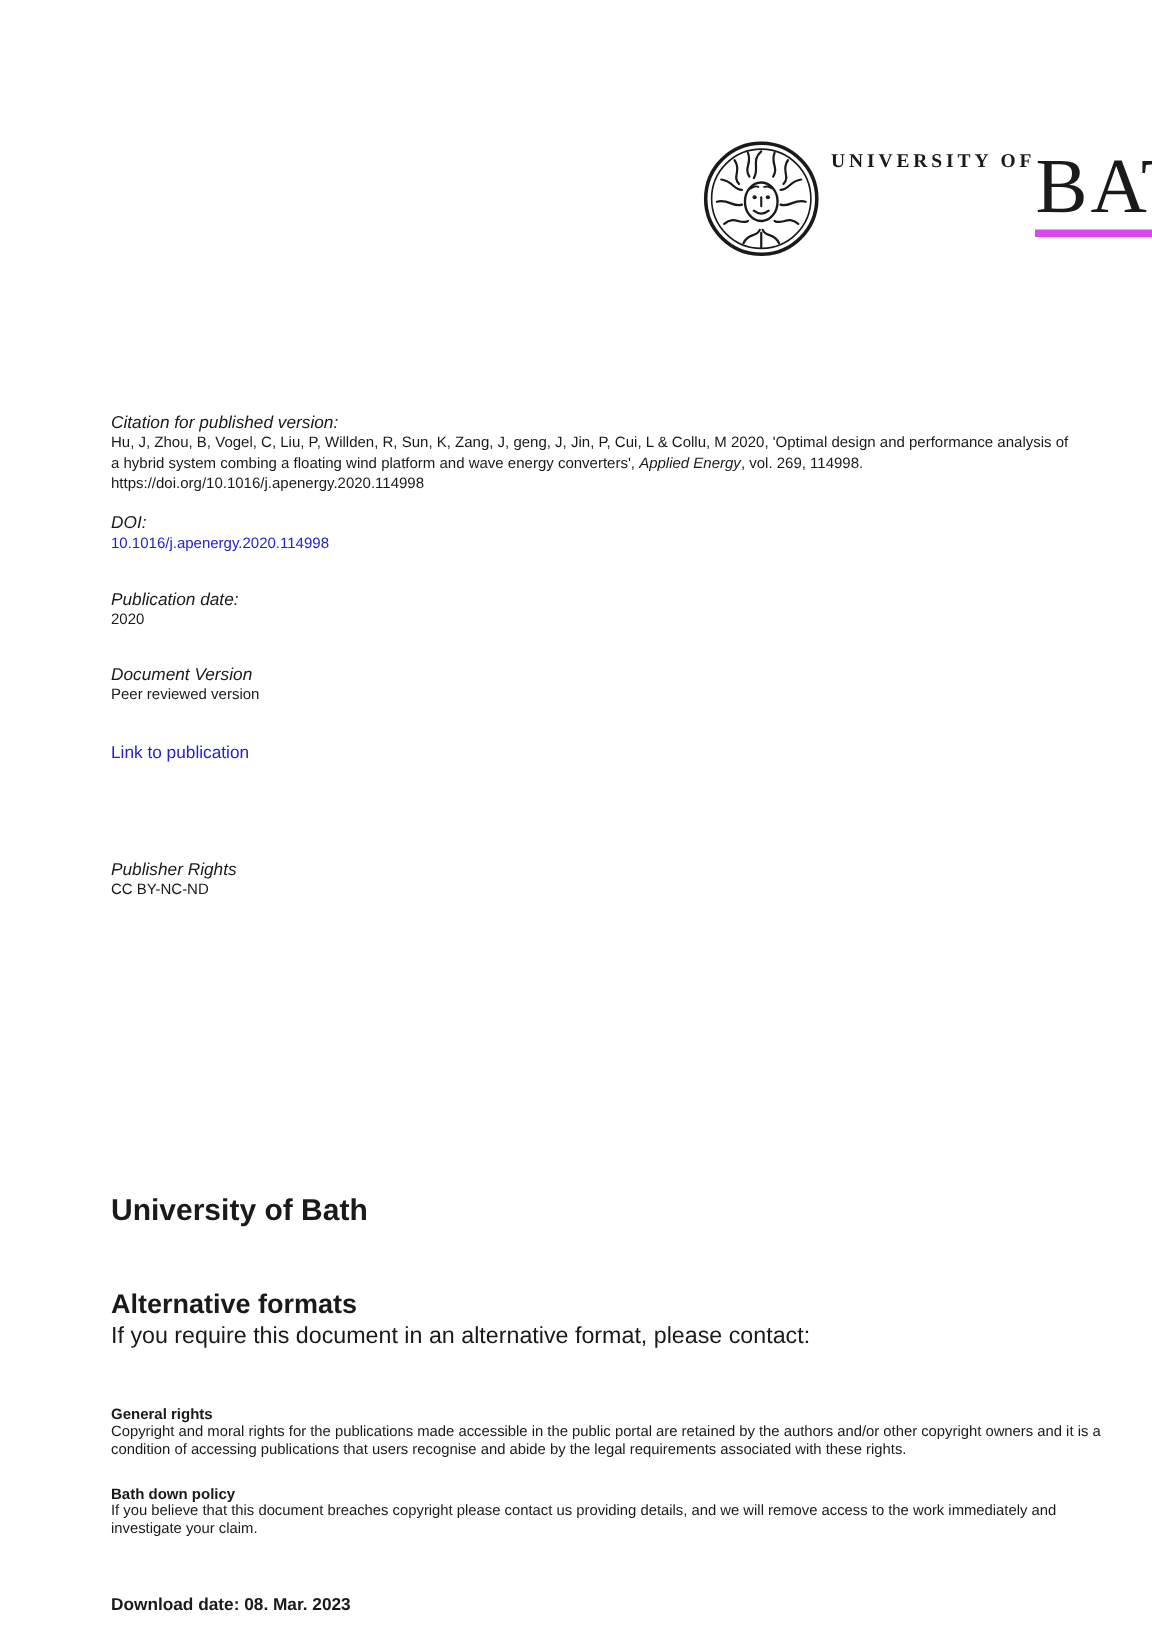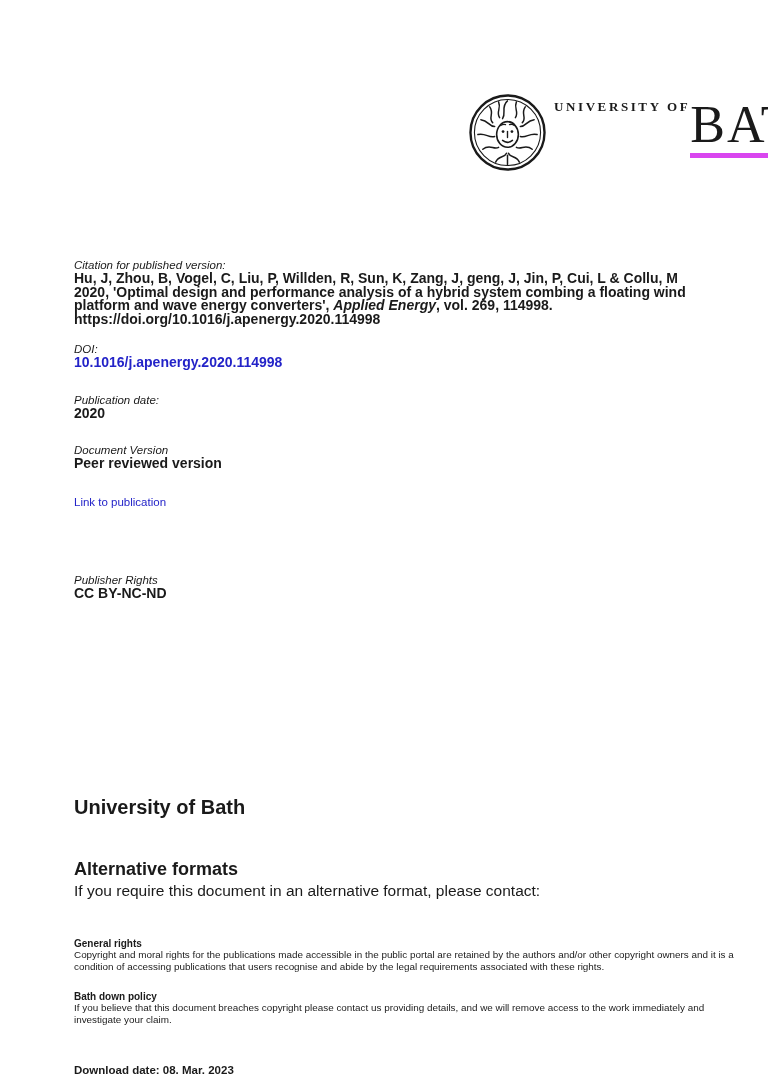"Citation for published version:" .citation { top: 259px -> 276px }
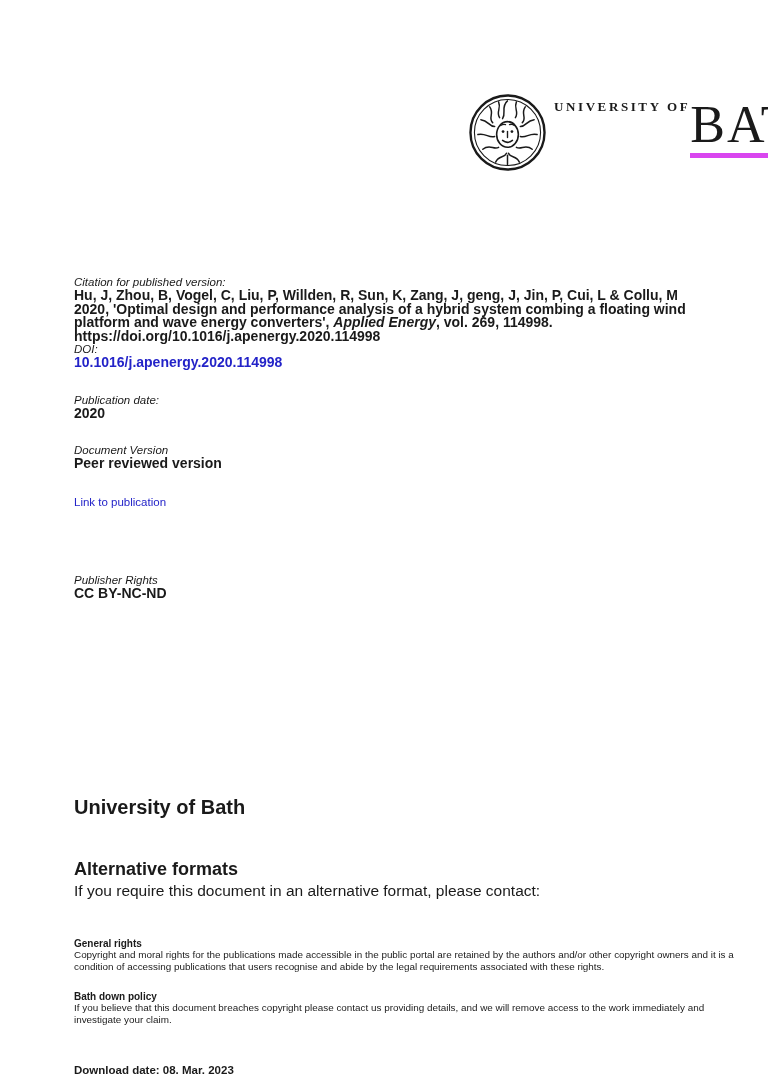"Hu, J, Zhou, B, Vogel," .body-txt { font-size: 14px -> 10px; font-weight: bold -> none }
